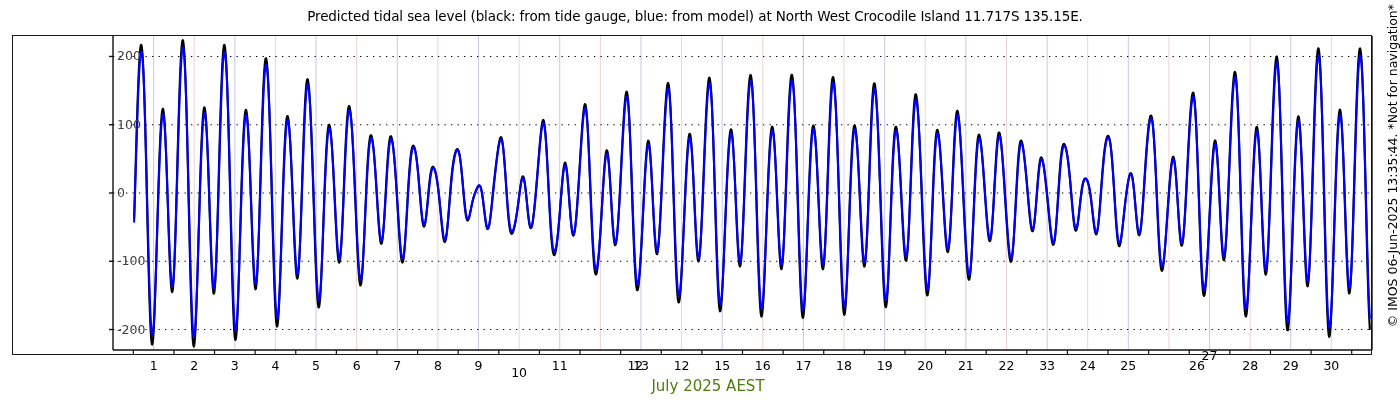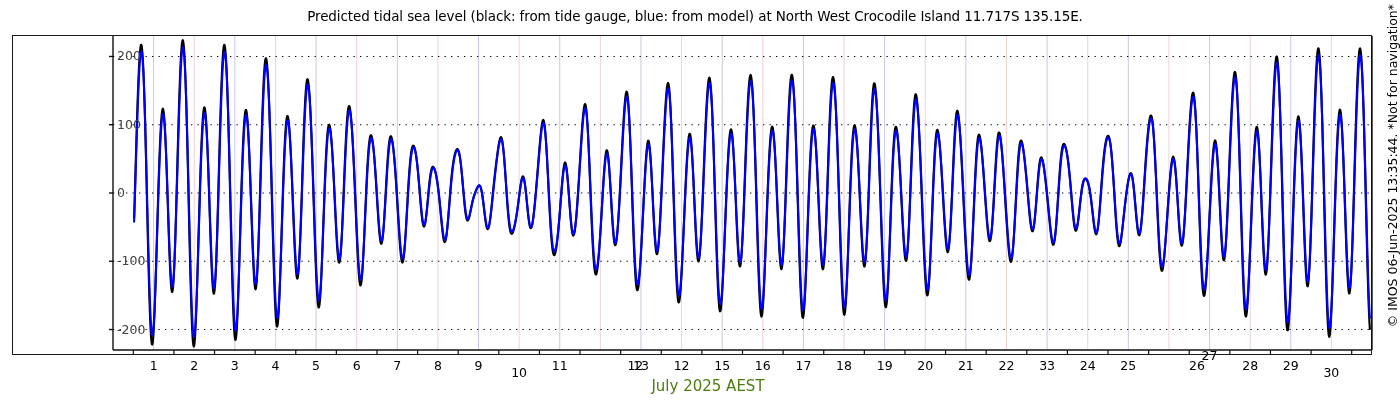"30" div.xtick-label { margin-top: 7px -> none }
